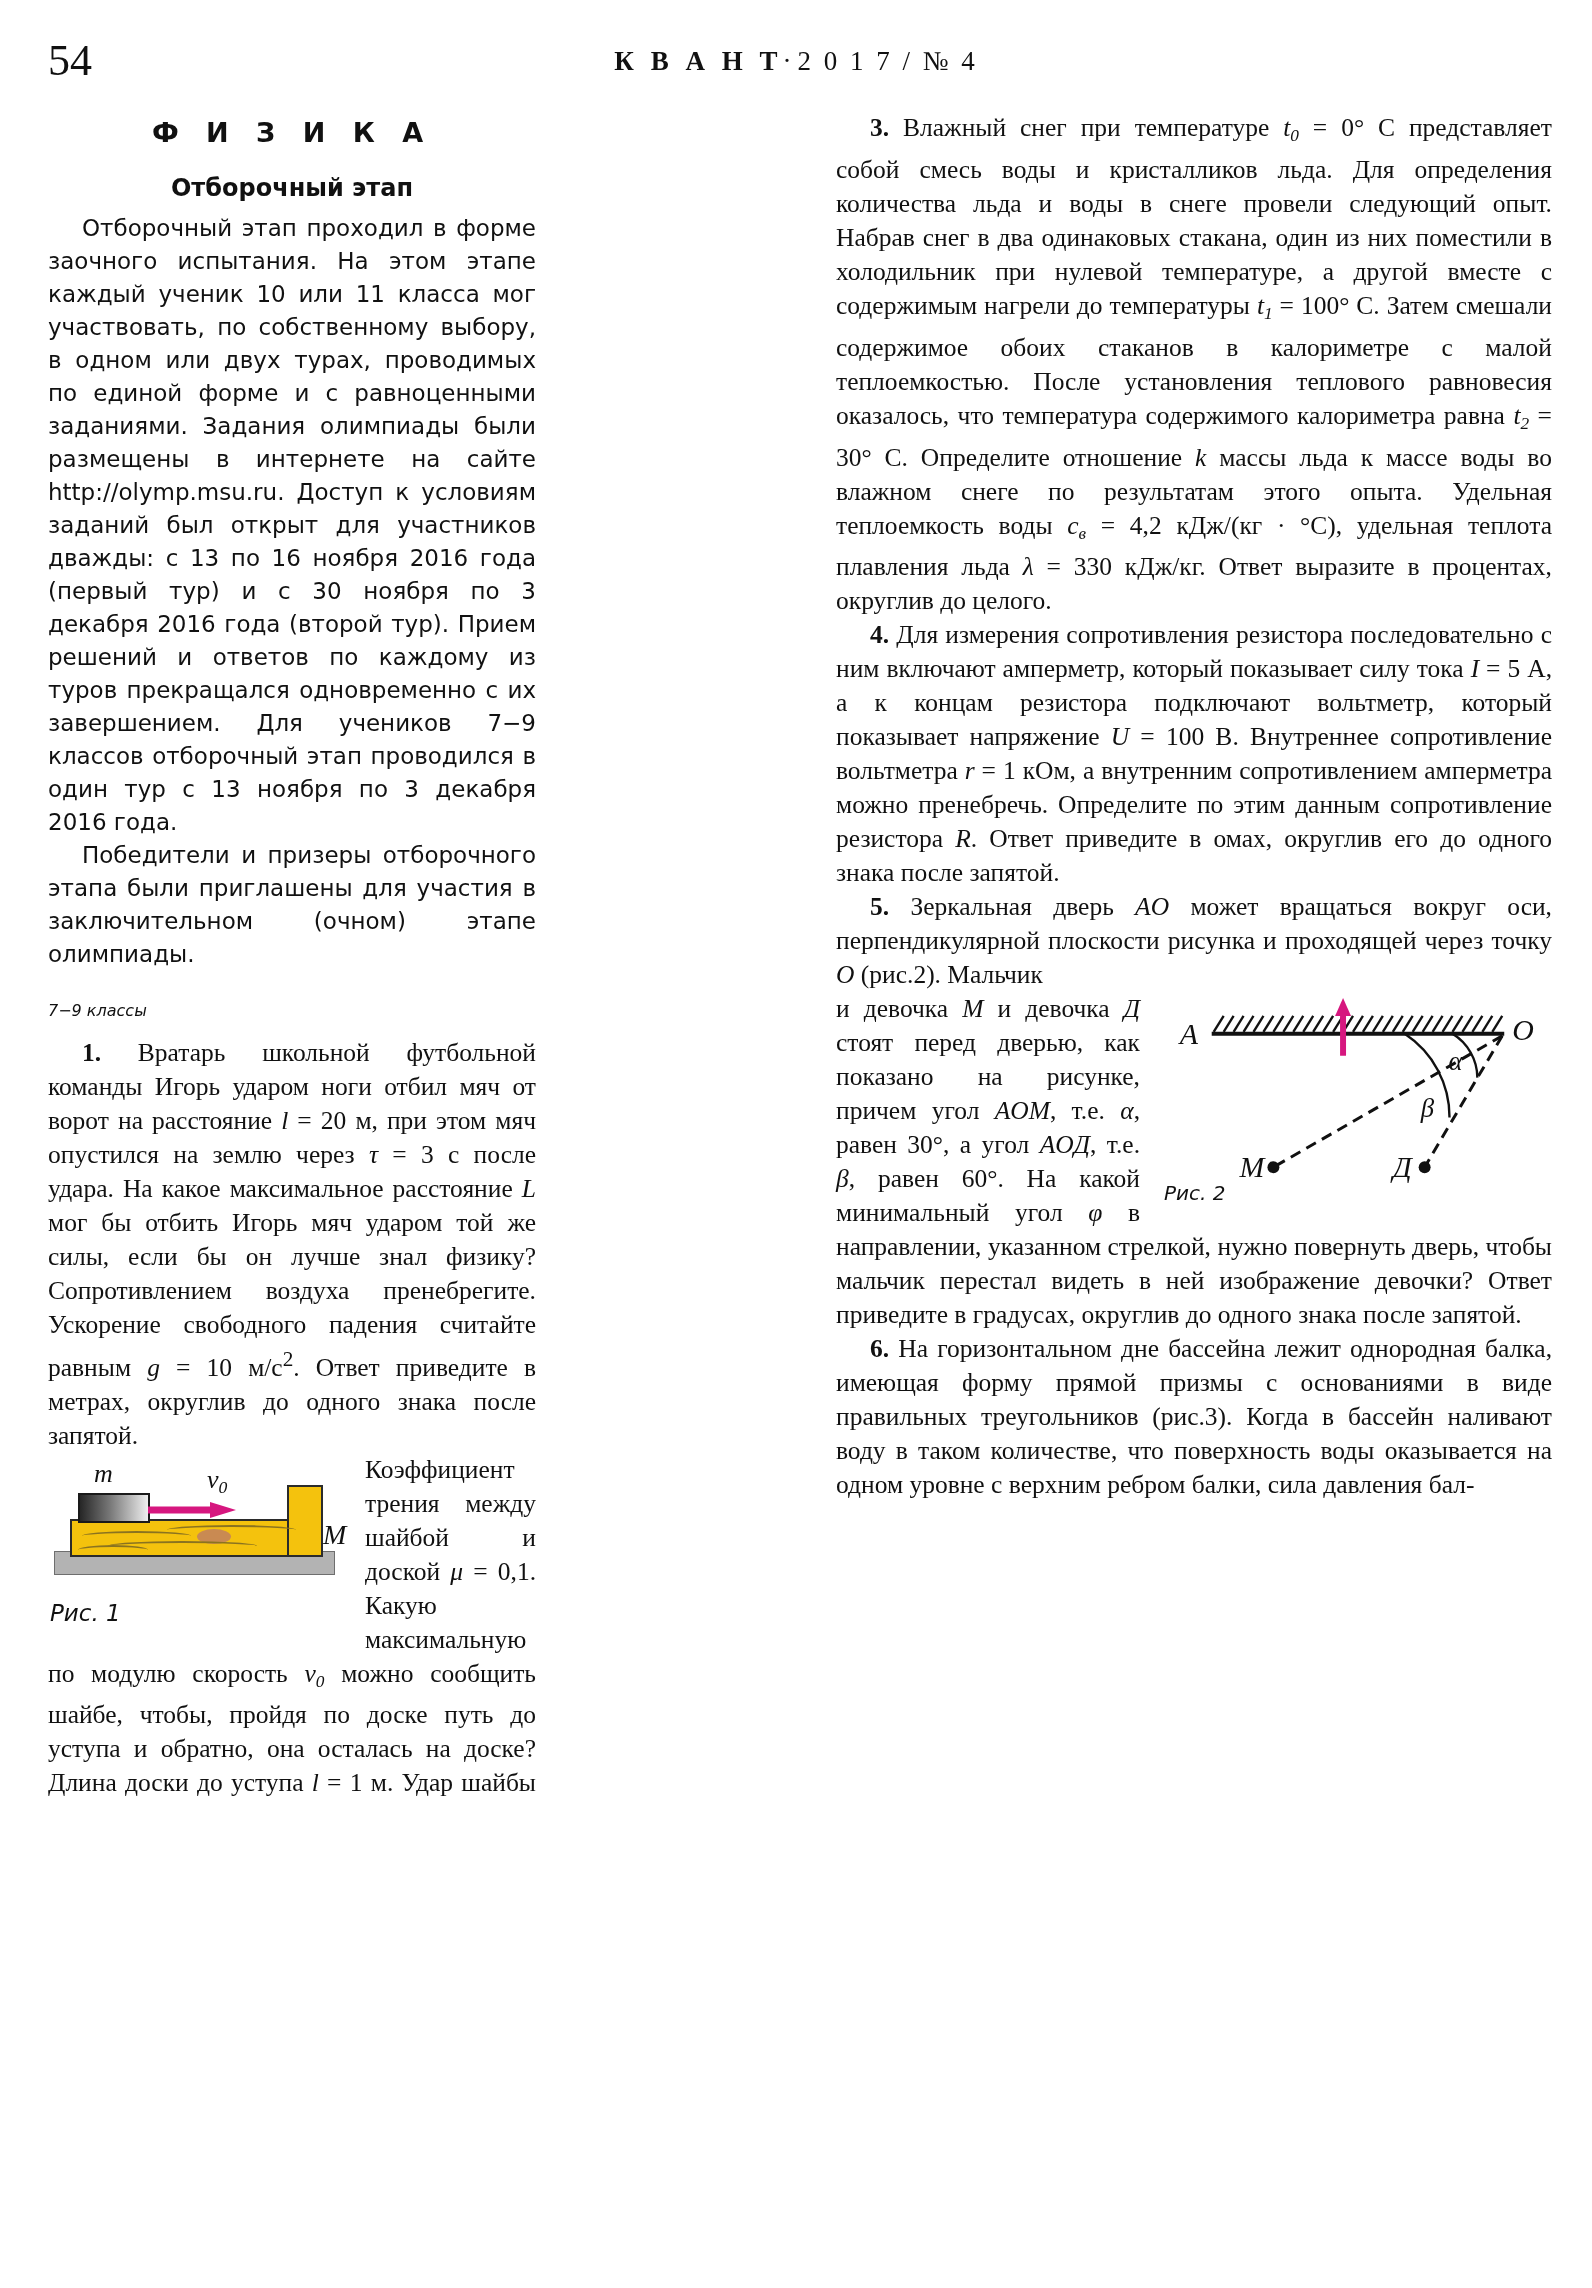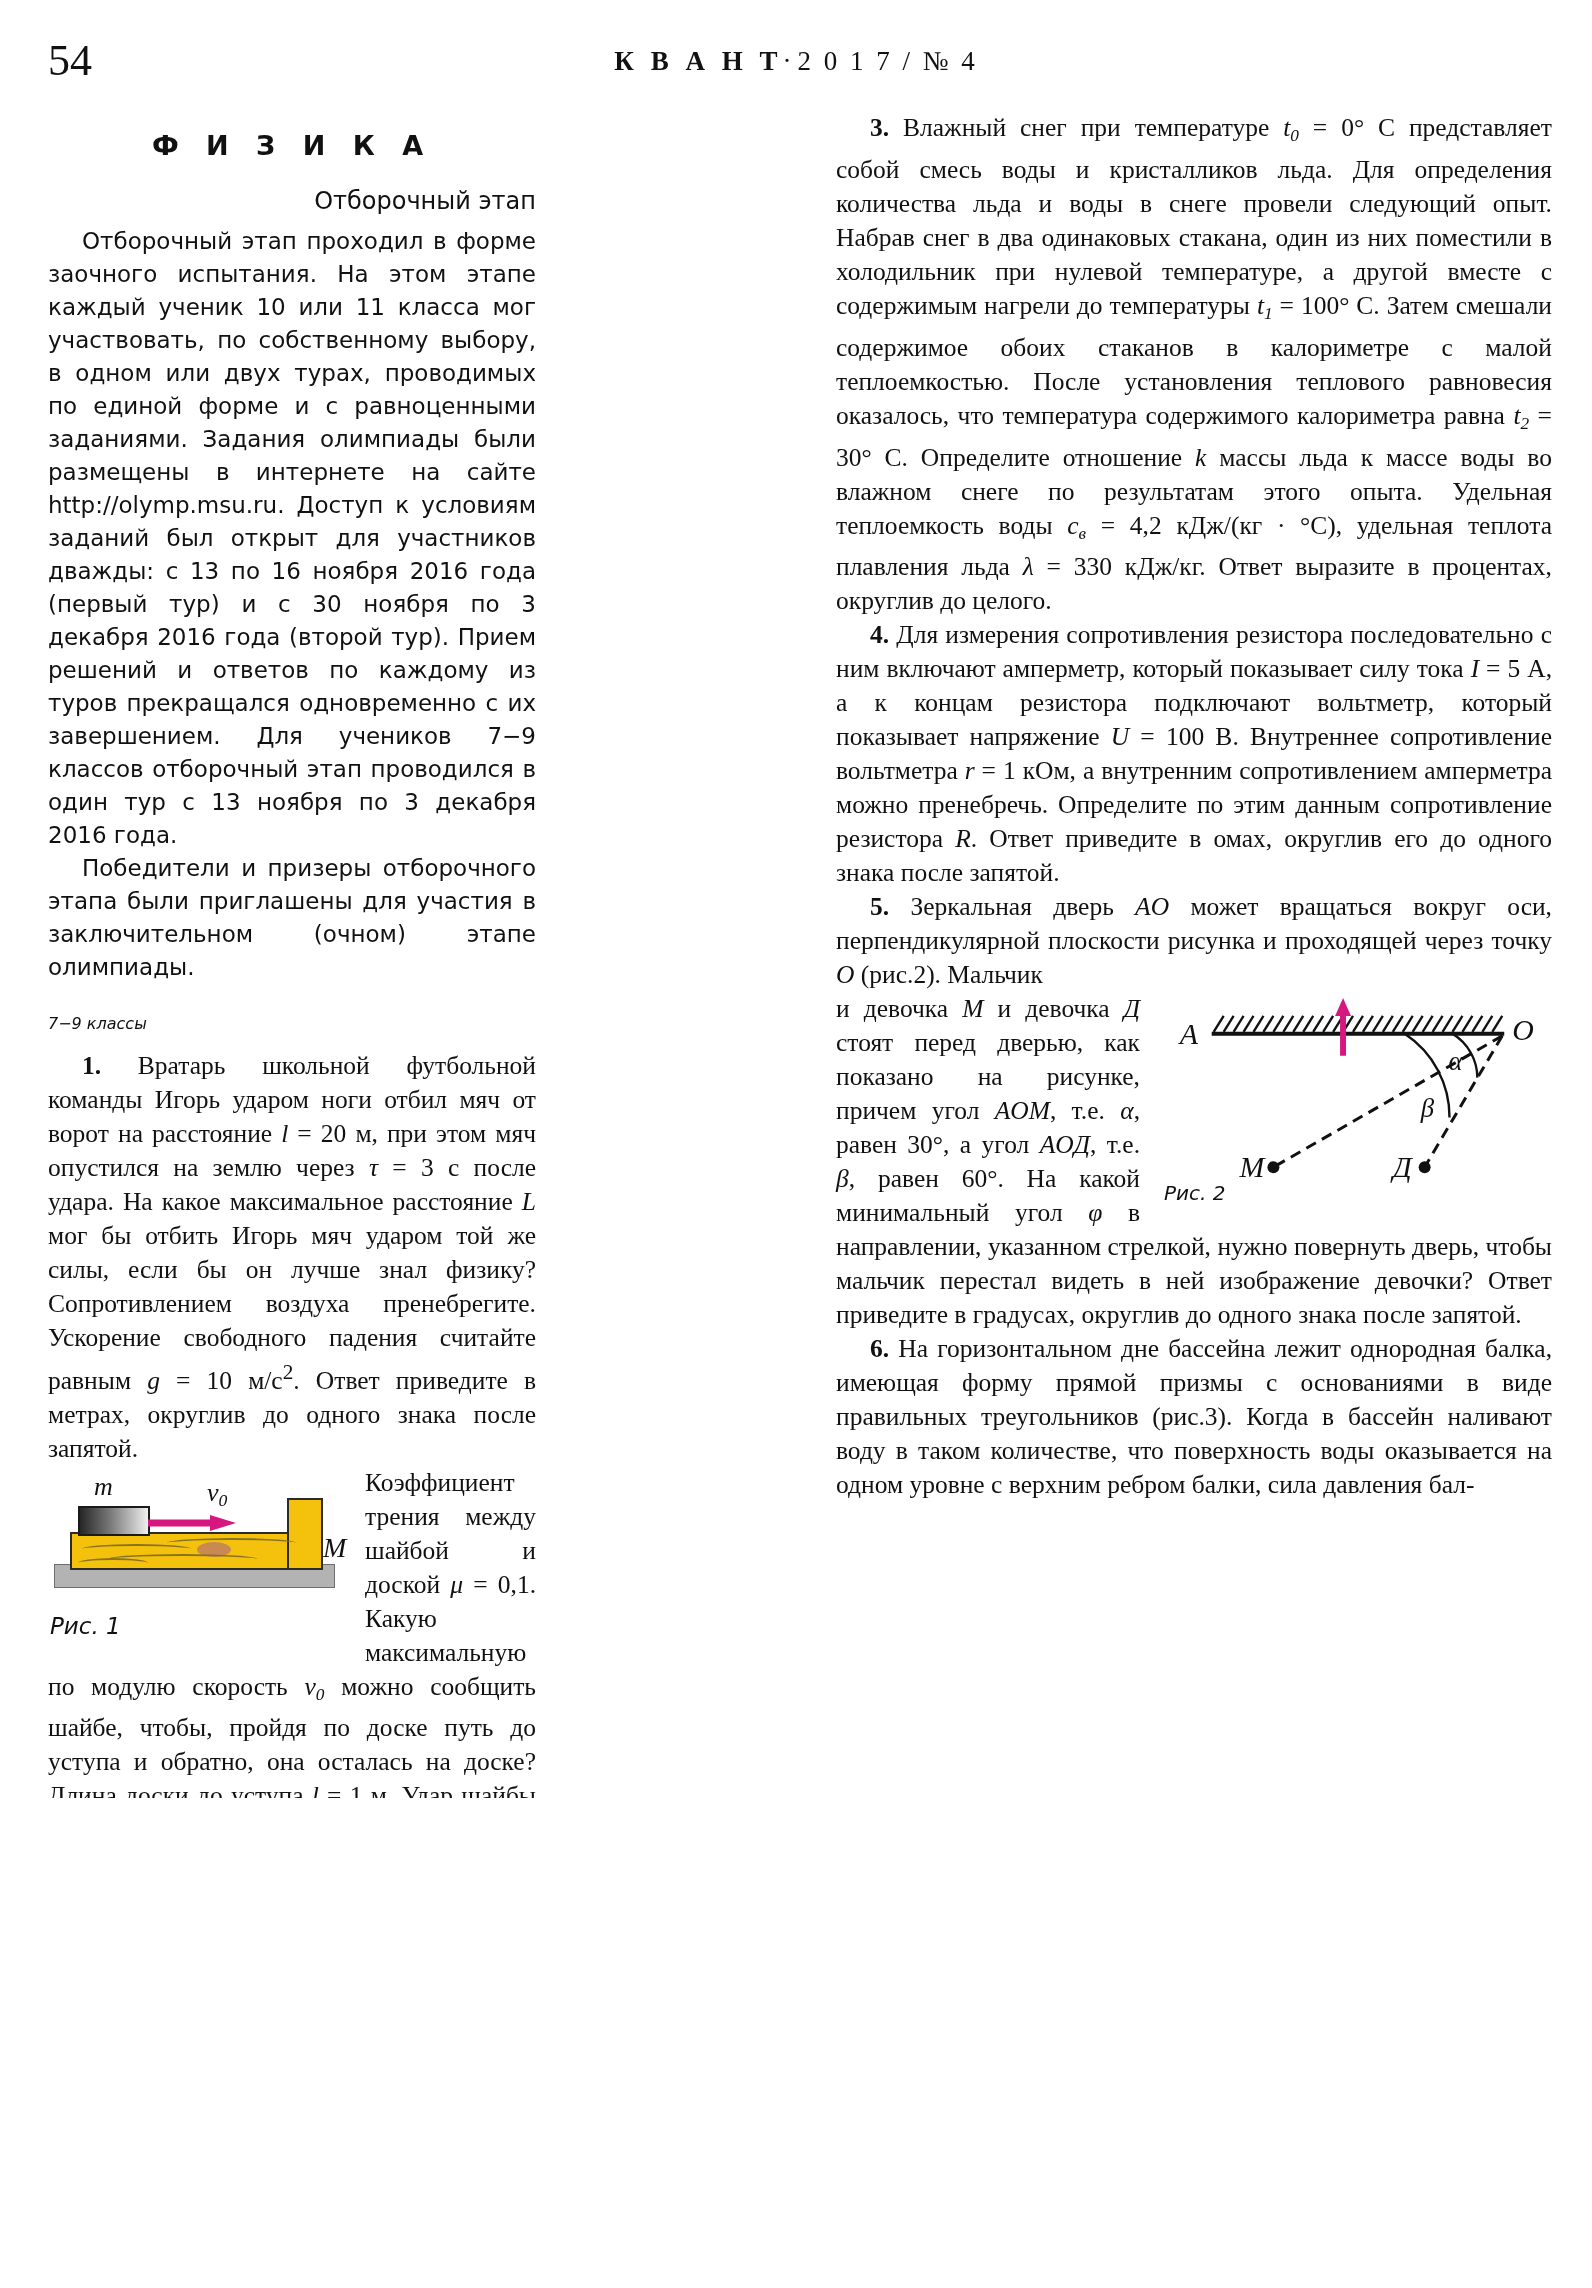"Ф И З И К" .col { top: 130px -> 117px }
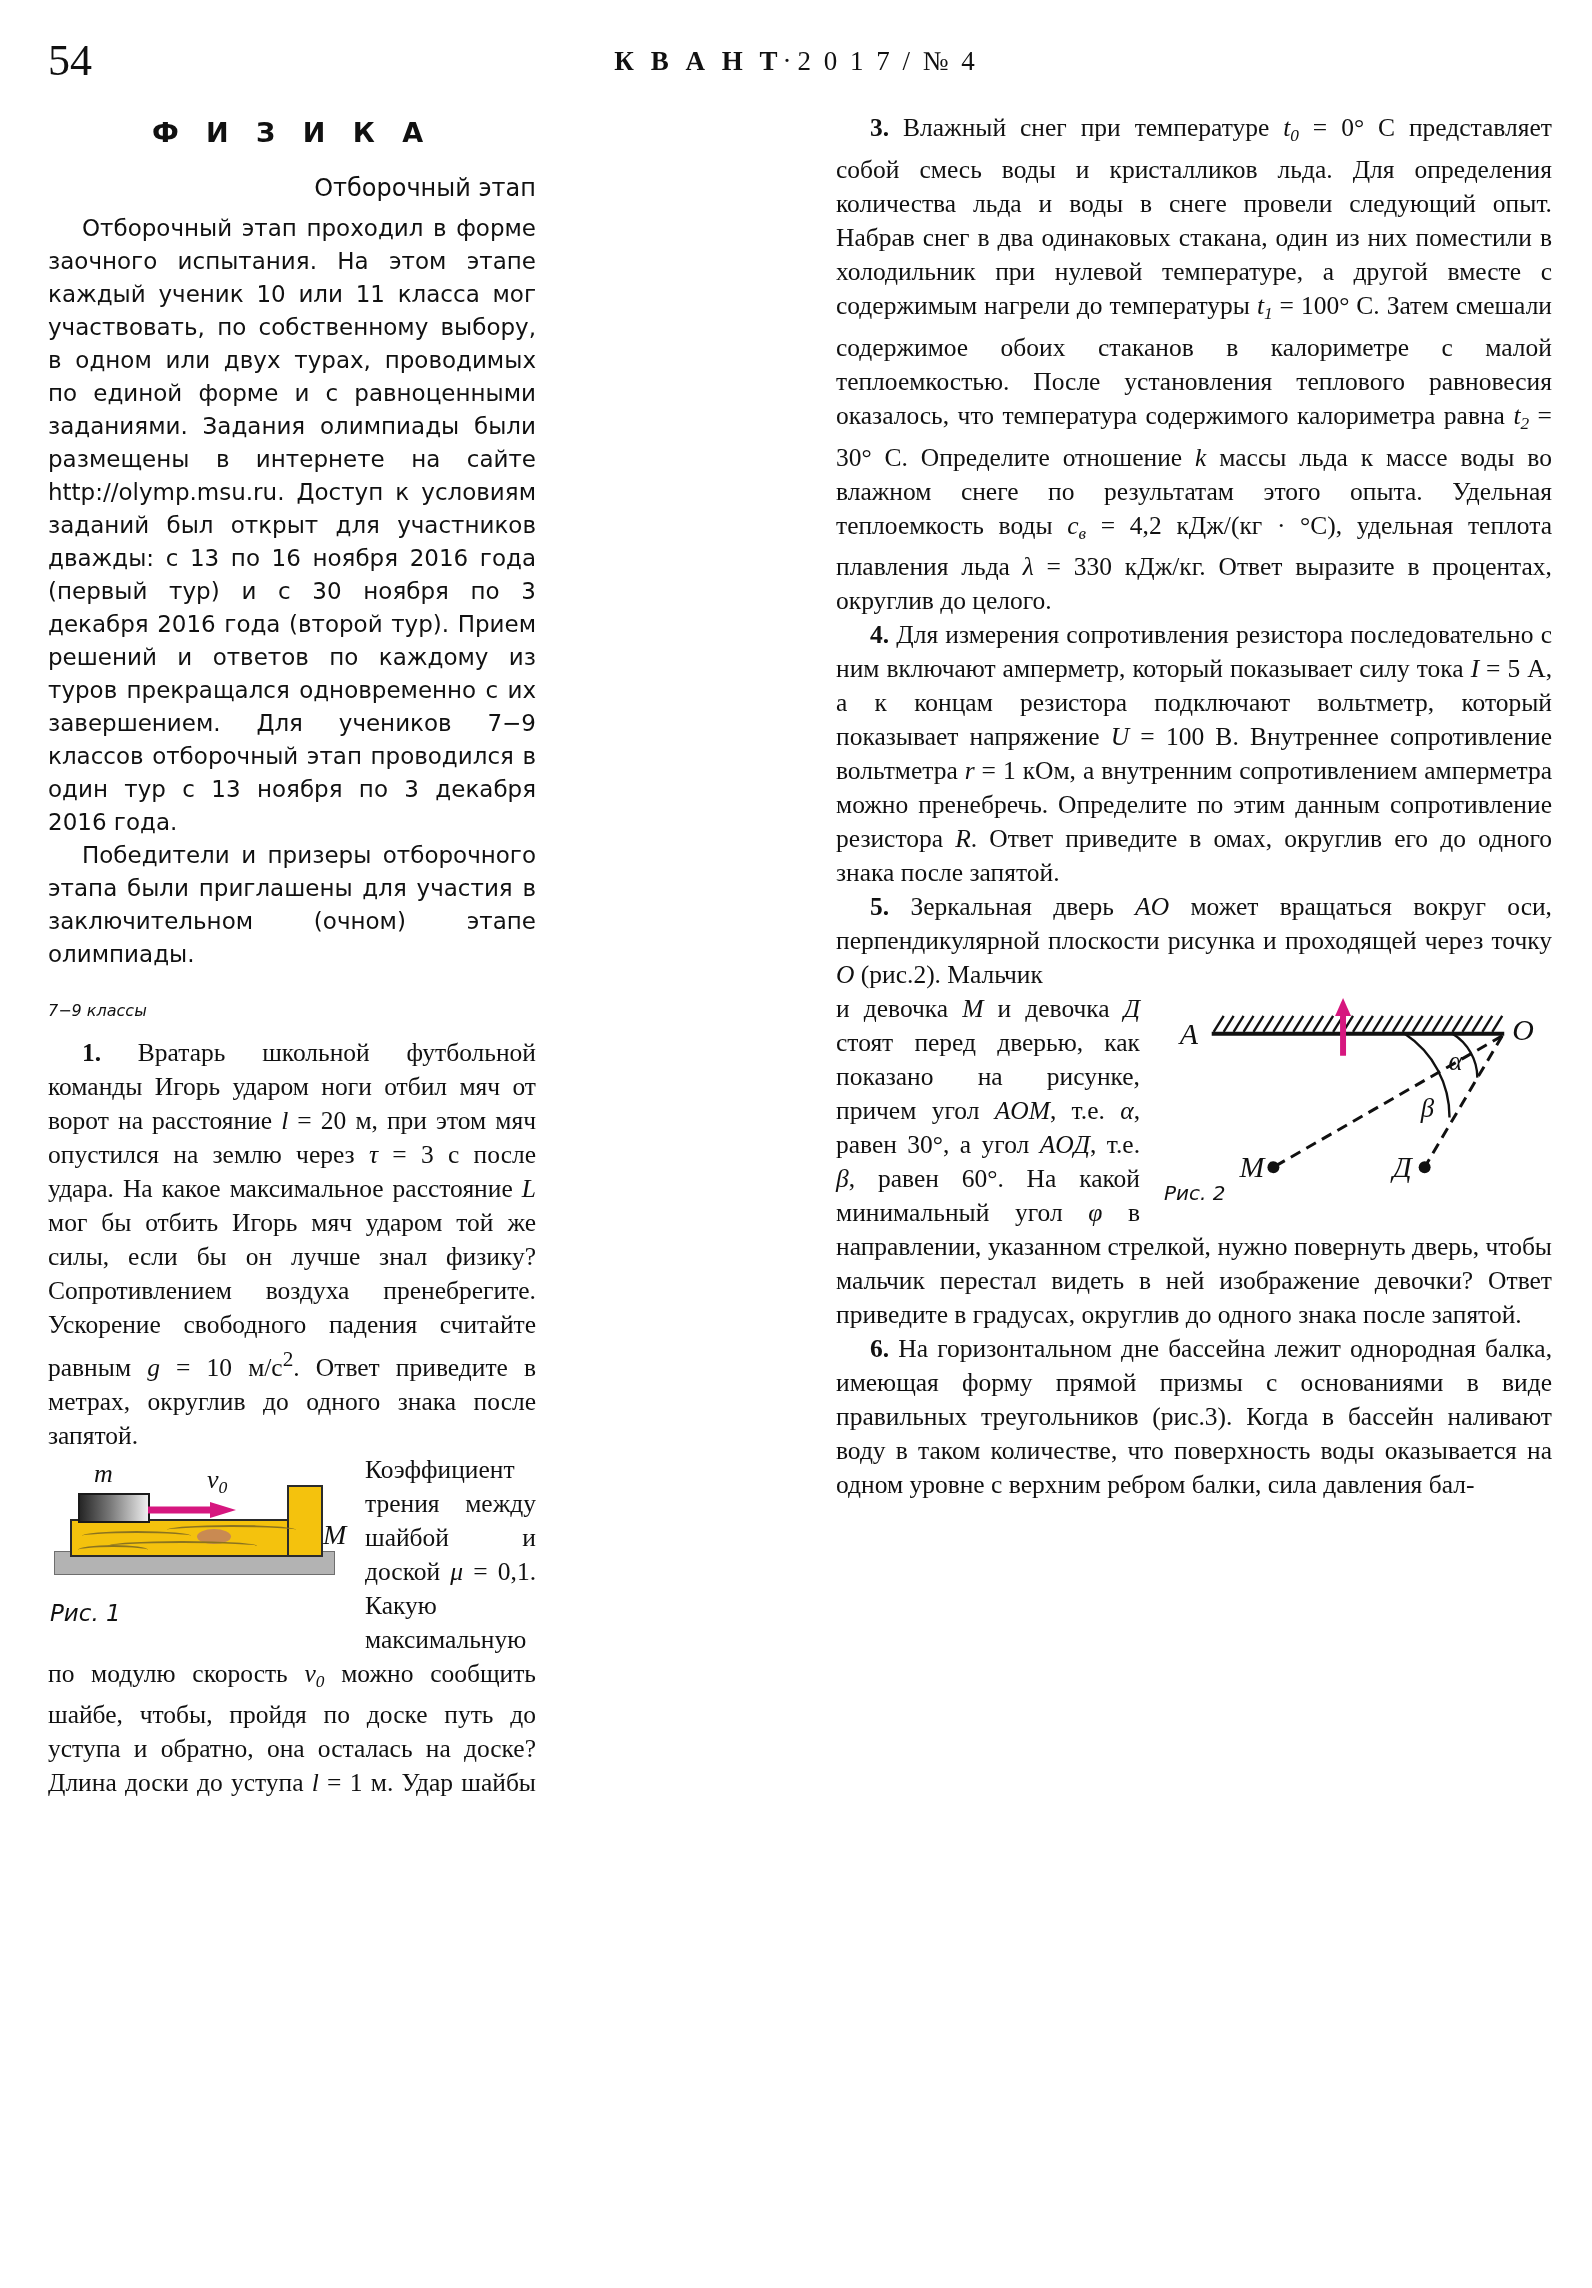"Отборочный этап" .subhead { font-weight: 400 -> 700; text-align: right -> center }
